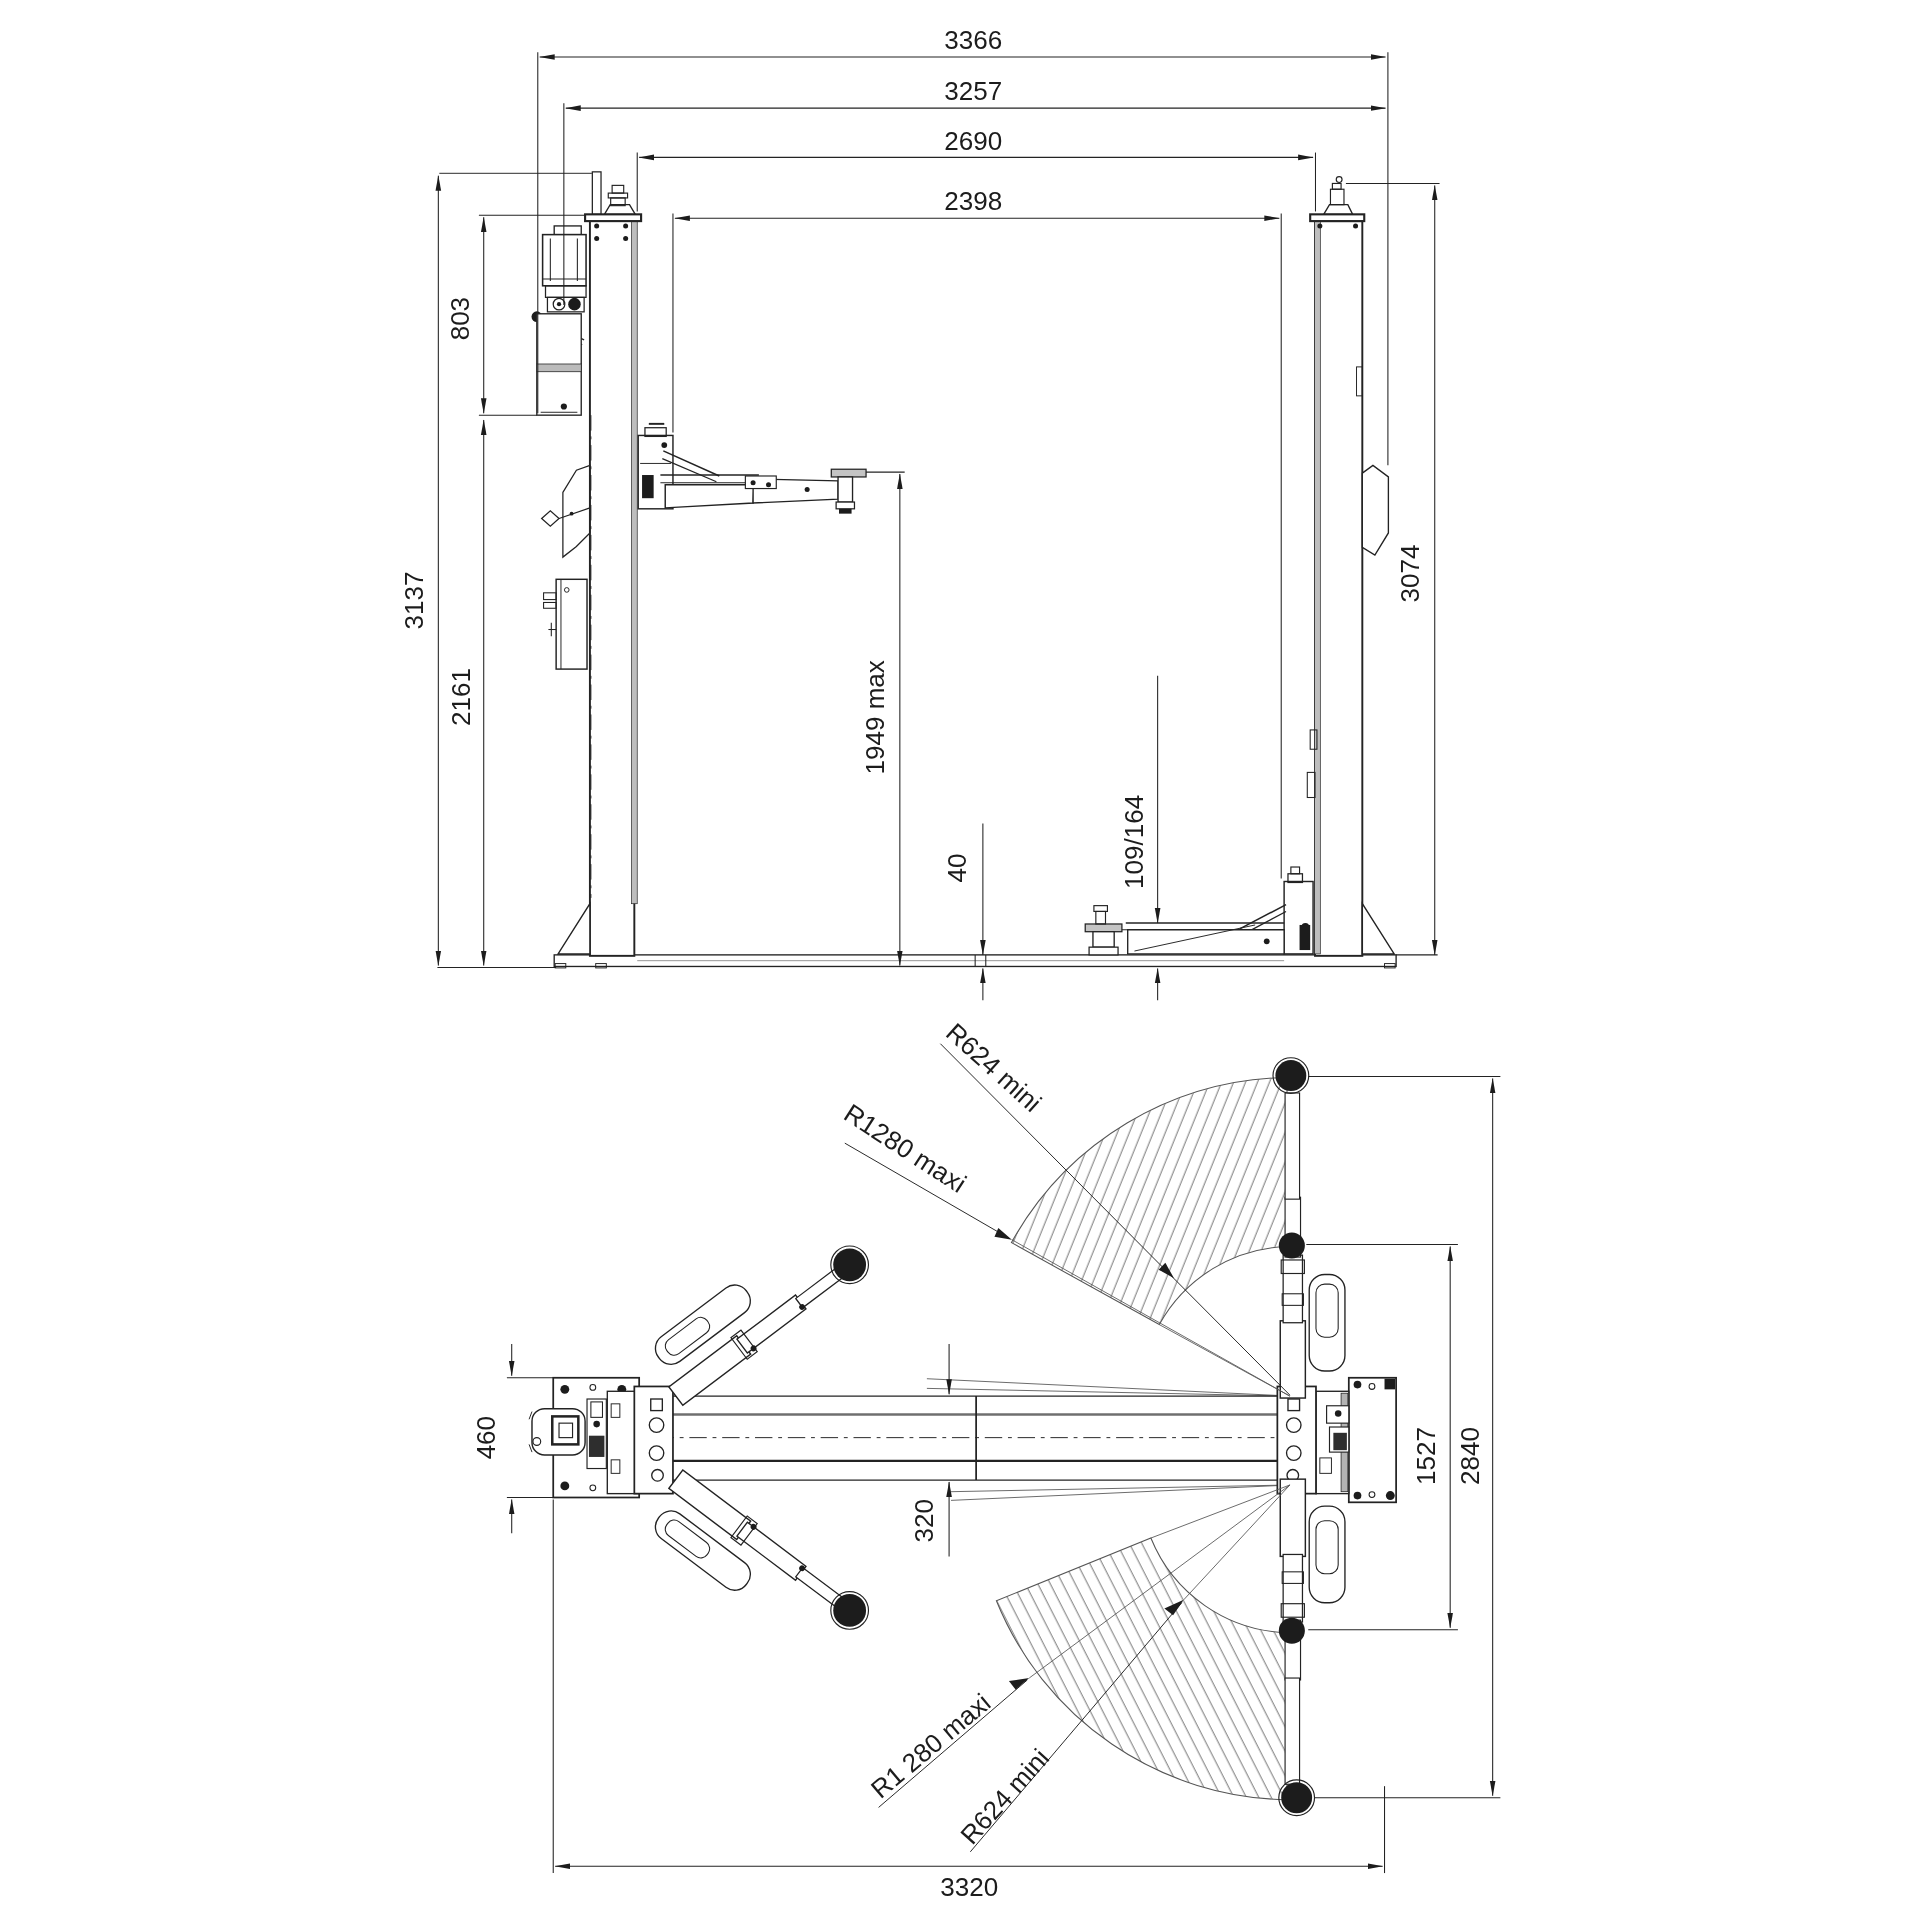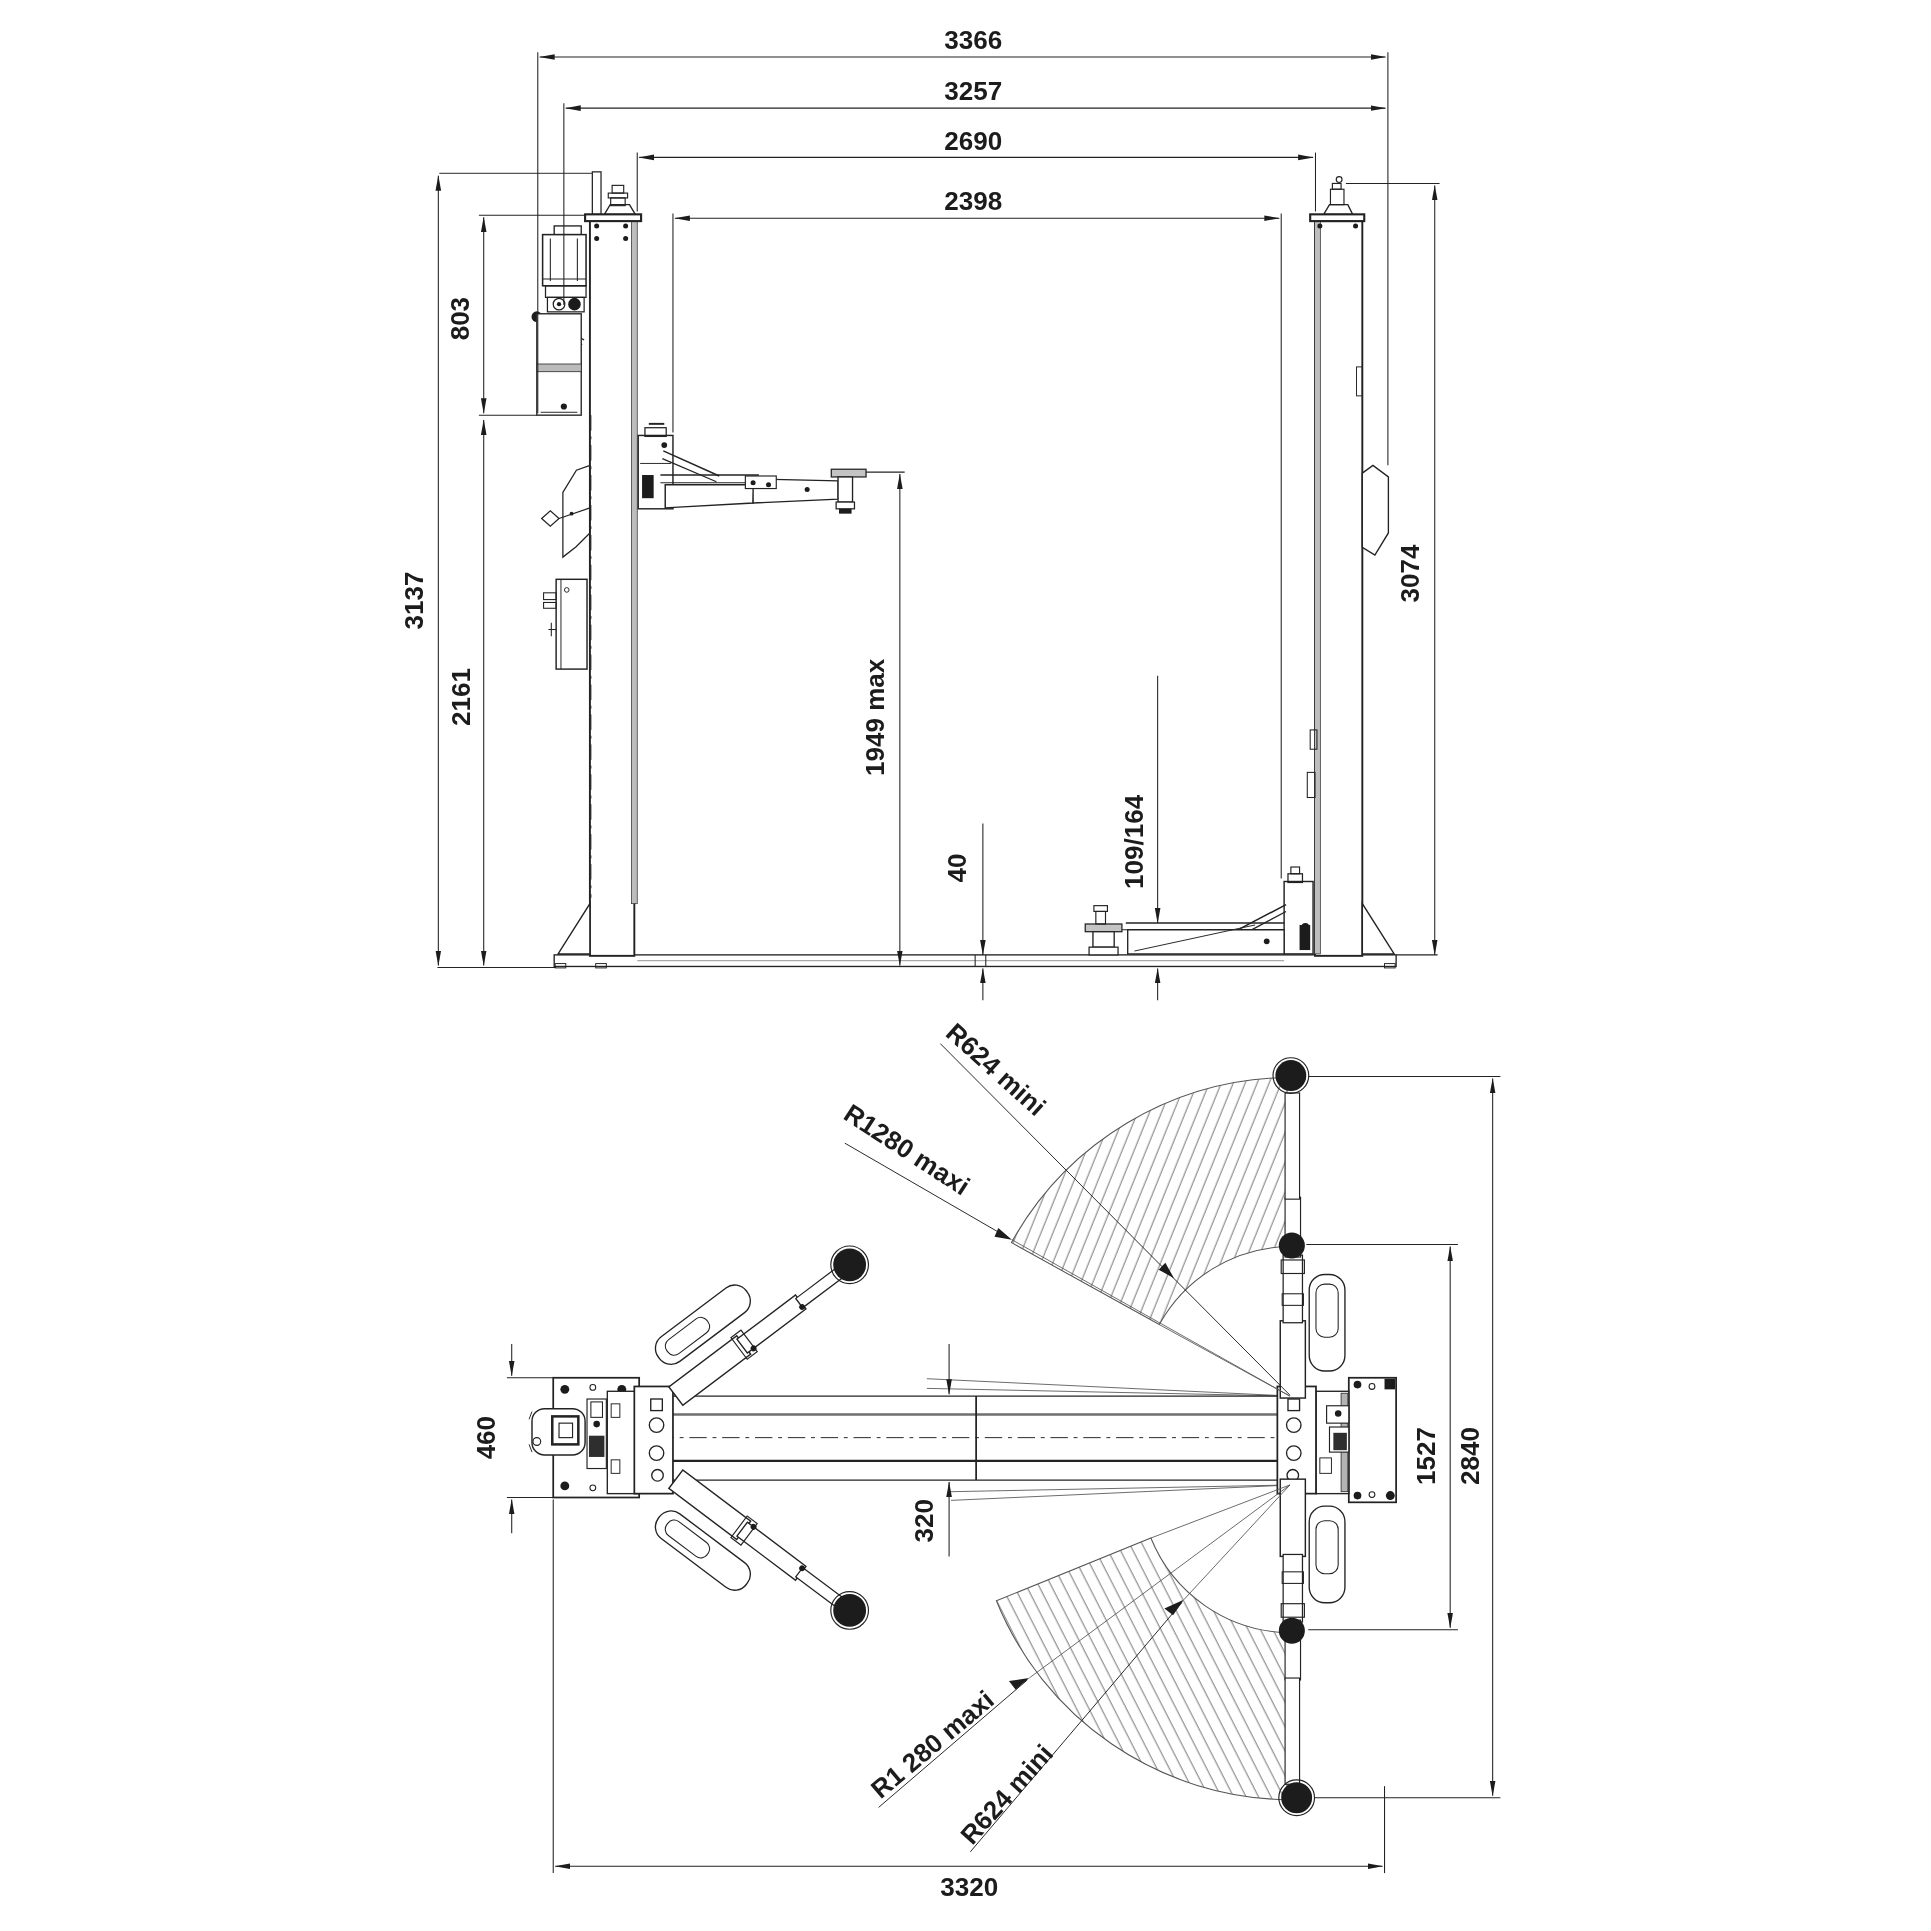"3366" #page { font-weight: bold -> none }
